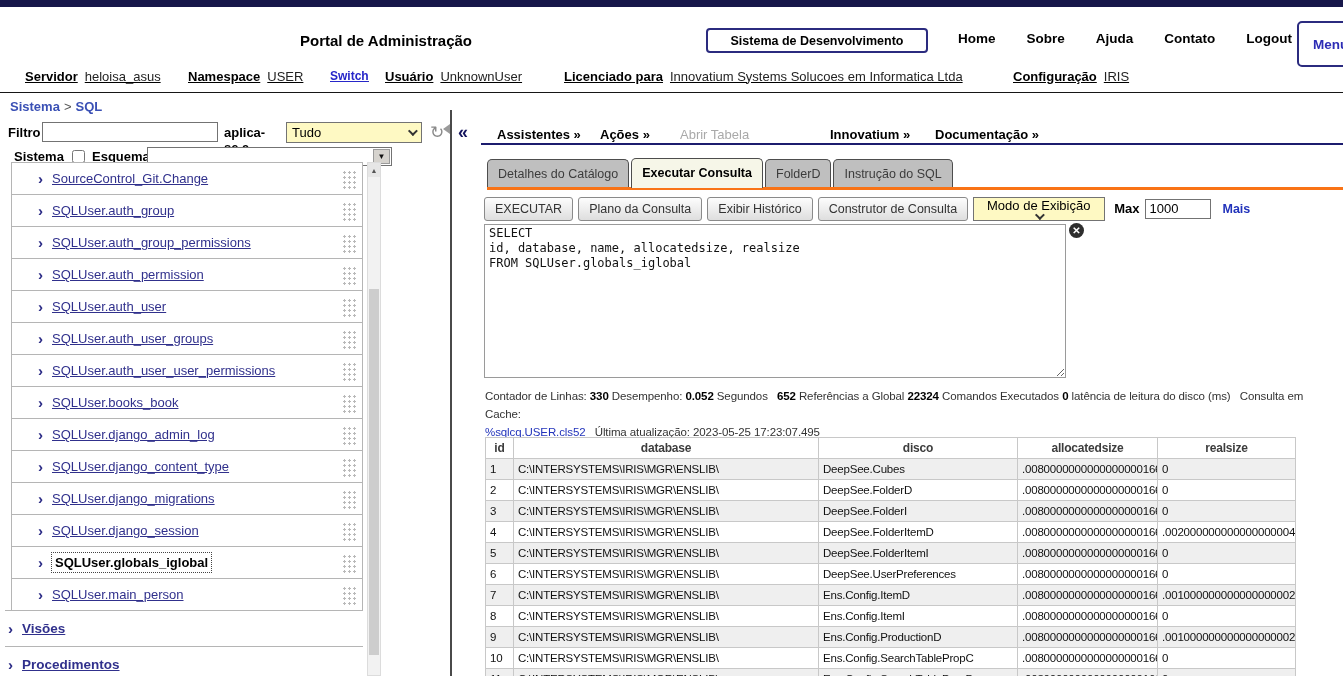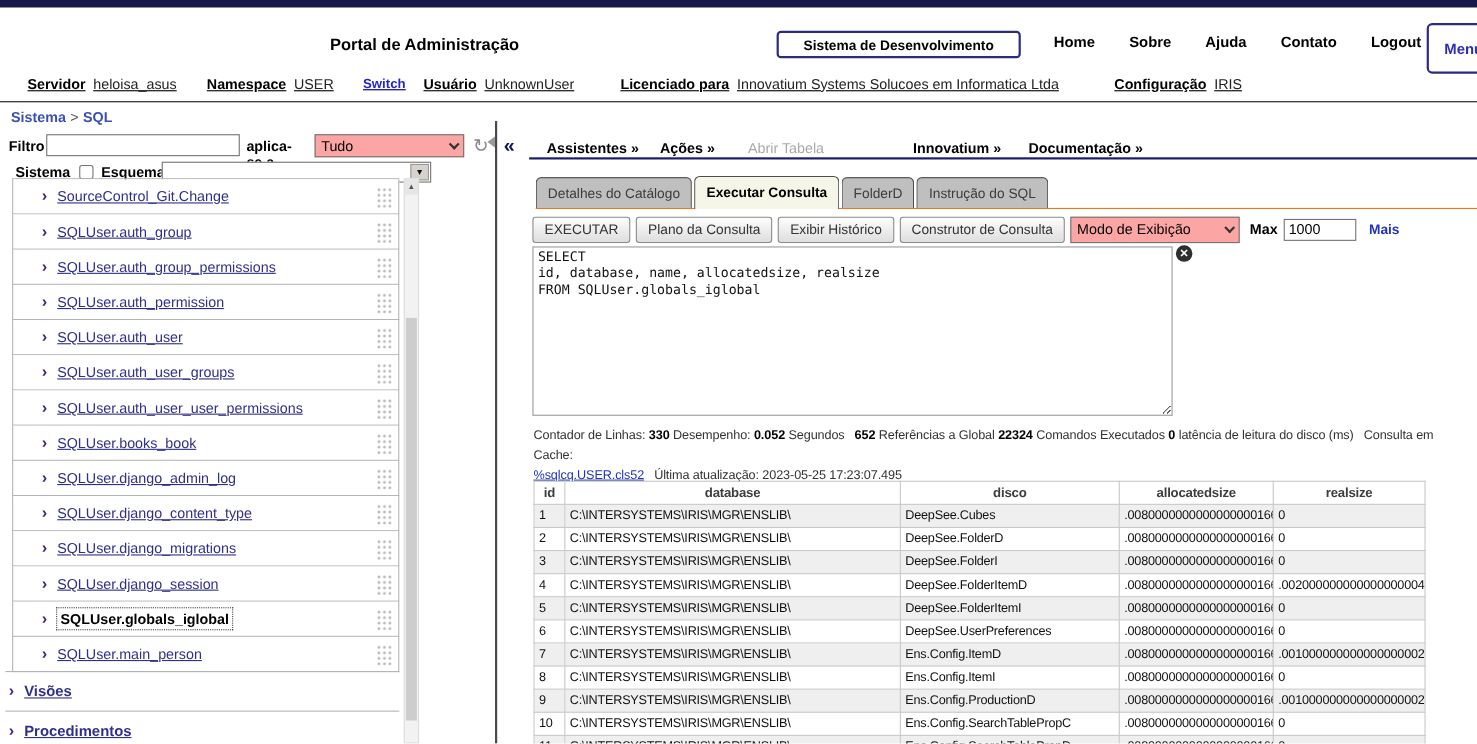"Tudo" .selectbox { background: #fca5a5 -> #fef9c3 }
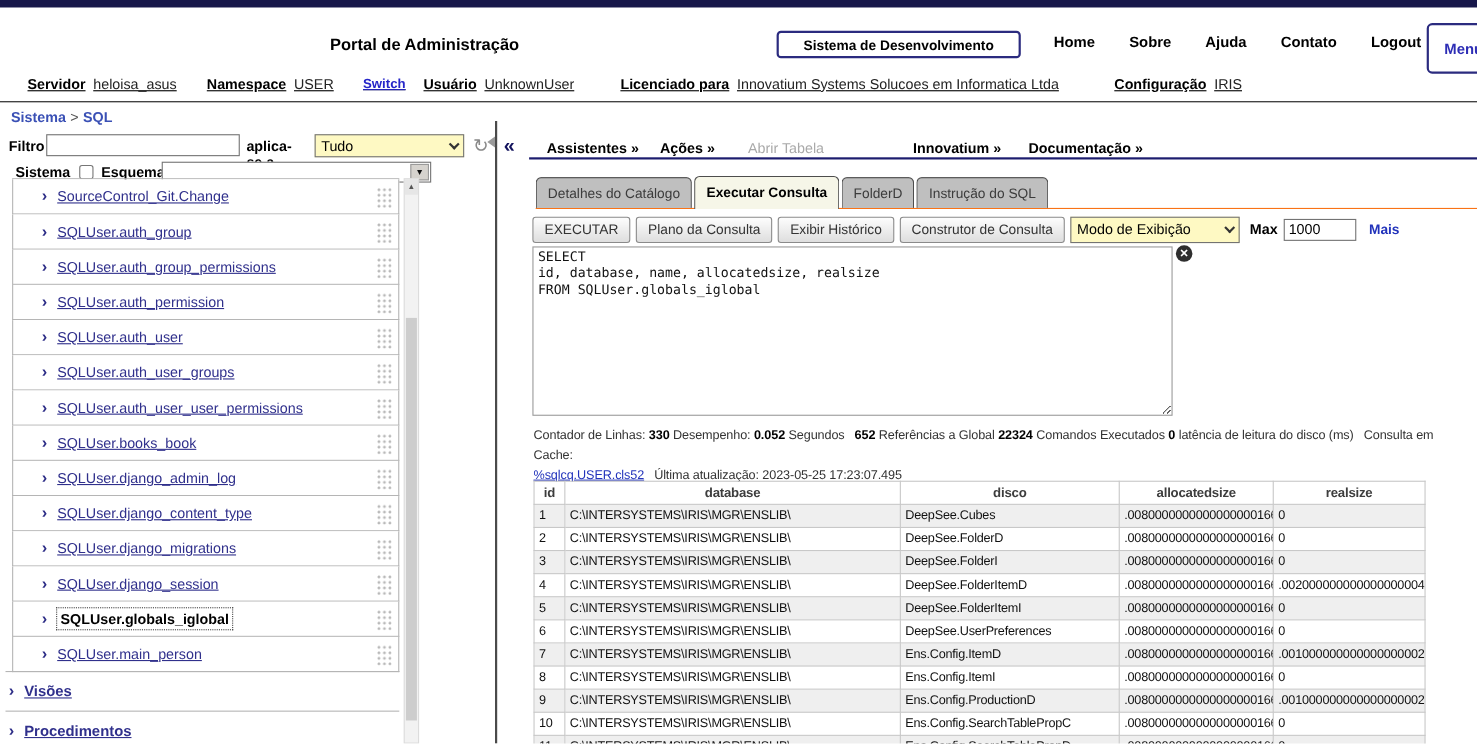"Detalhes do Catálogo" .tabs { border-bottom: 1px solid #f97316 -> 3px solid #f97316 }
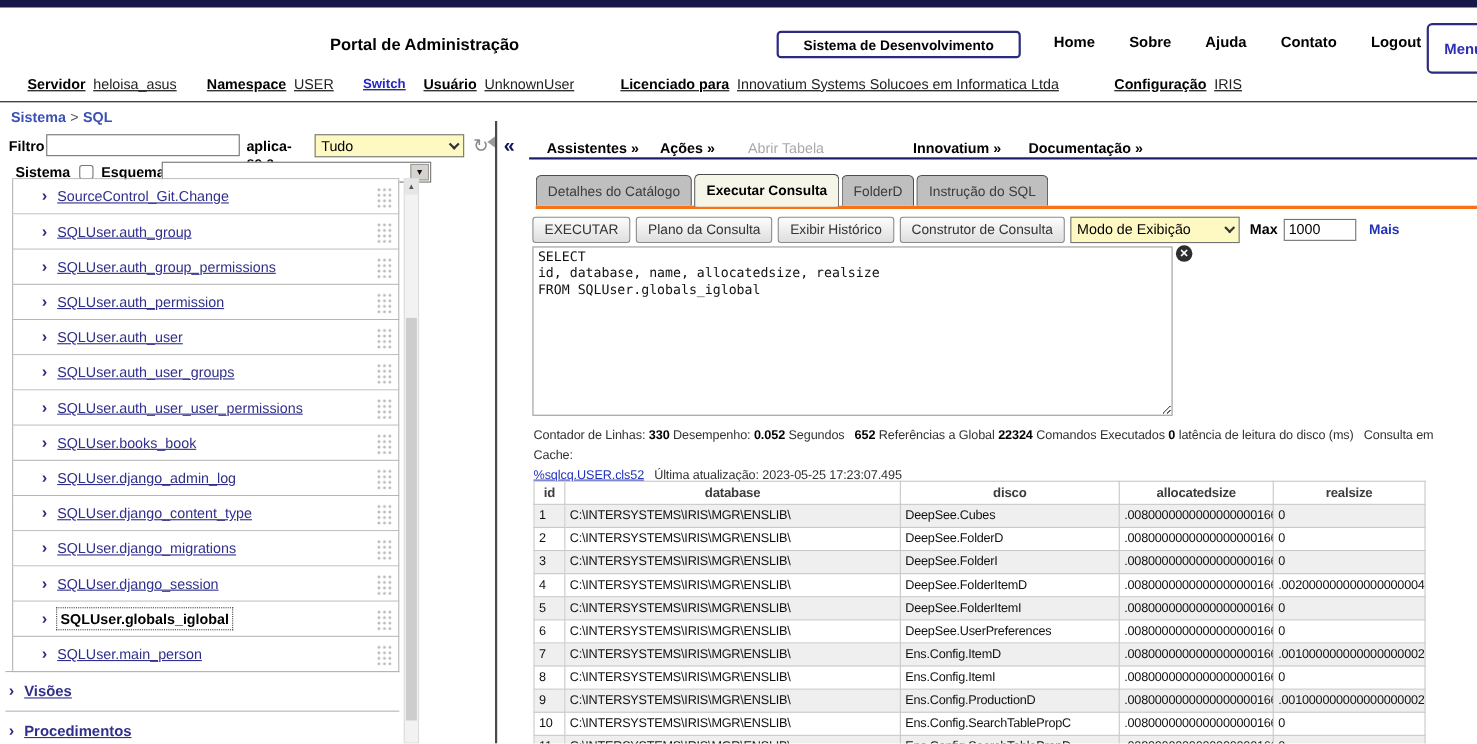"Modo de Exibição" .mode-select { flex-direction: none -> column; width: 154px -> 132px }
